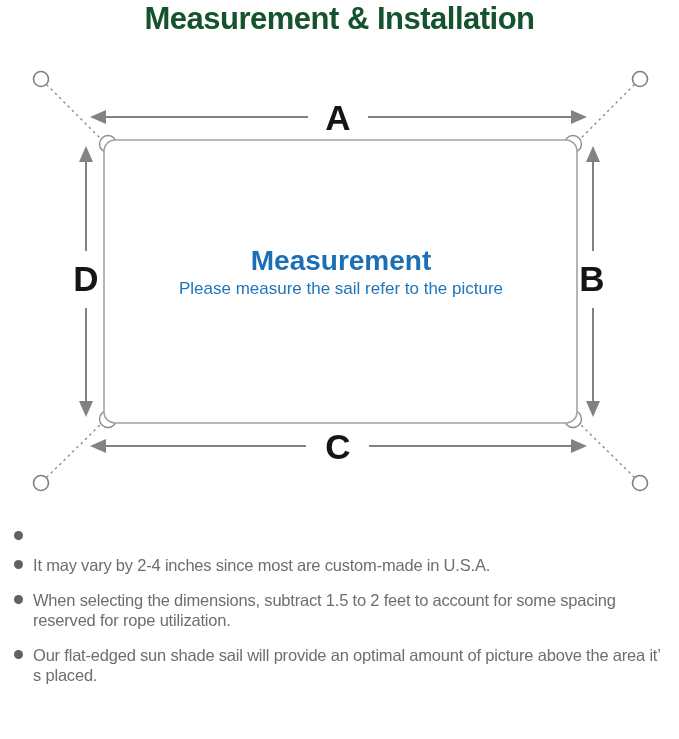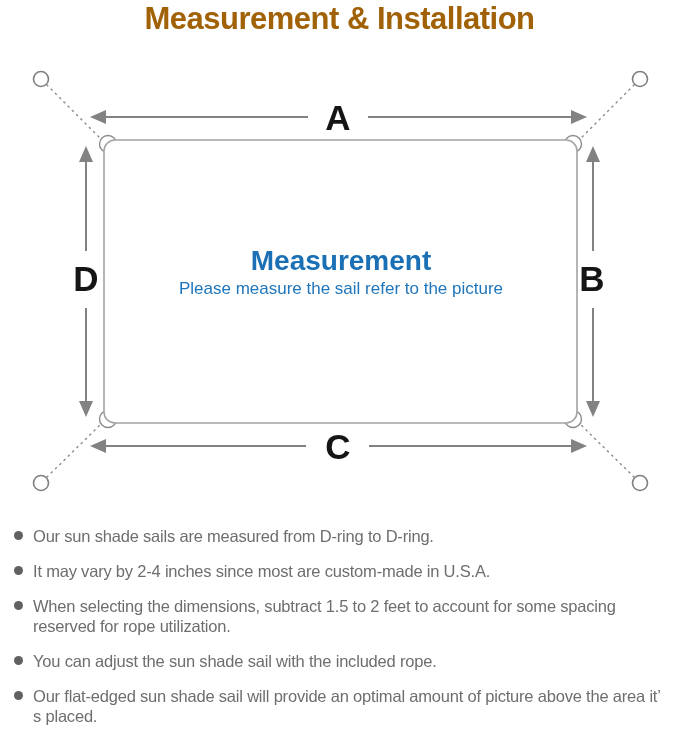"Measurement & Installation" .page-title { color: #a16207 -> #14532d }
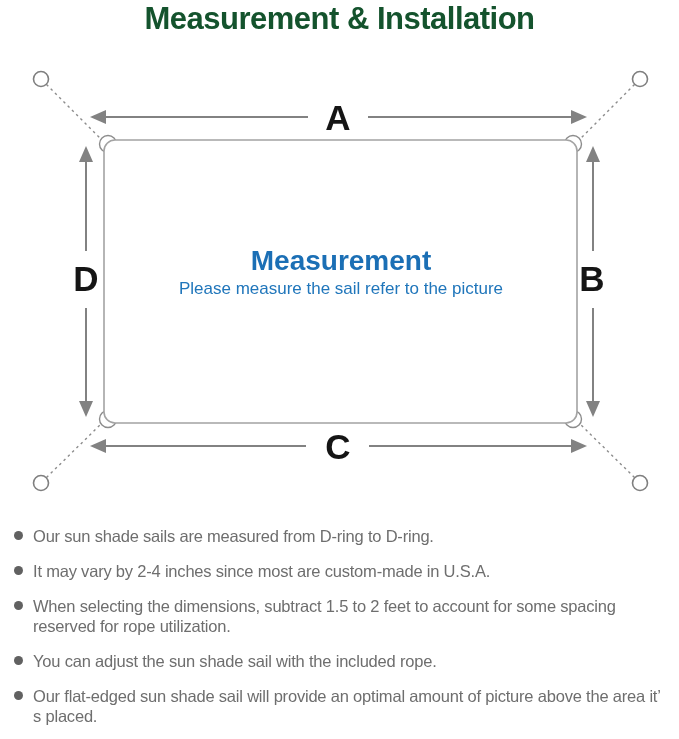"Our sun shade sails are" span.note-text { html: <span>Our sun shade sails are measured from D-ring to D-ring.</span> -> none }
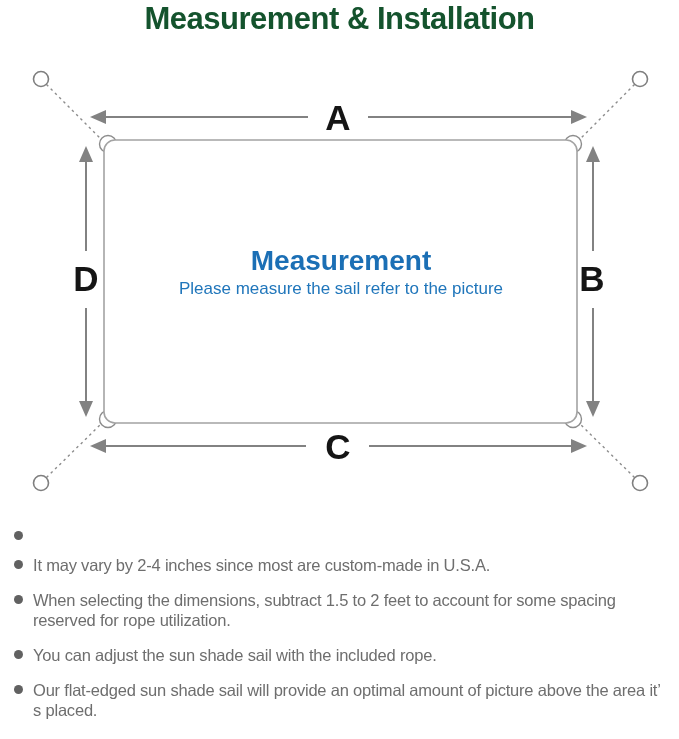"You can adjust the sun" li.note-item { html: <li> <span></span> <span>You can adjust the sun shade sail with the included rope.</span> </li> -> none }
